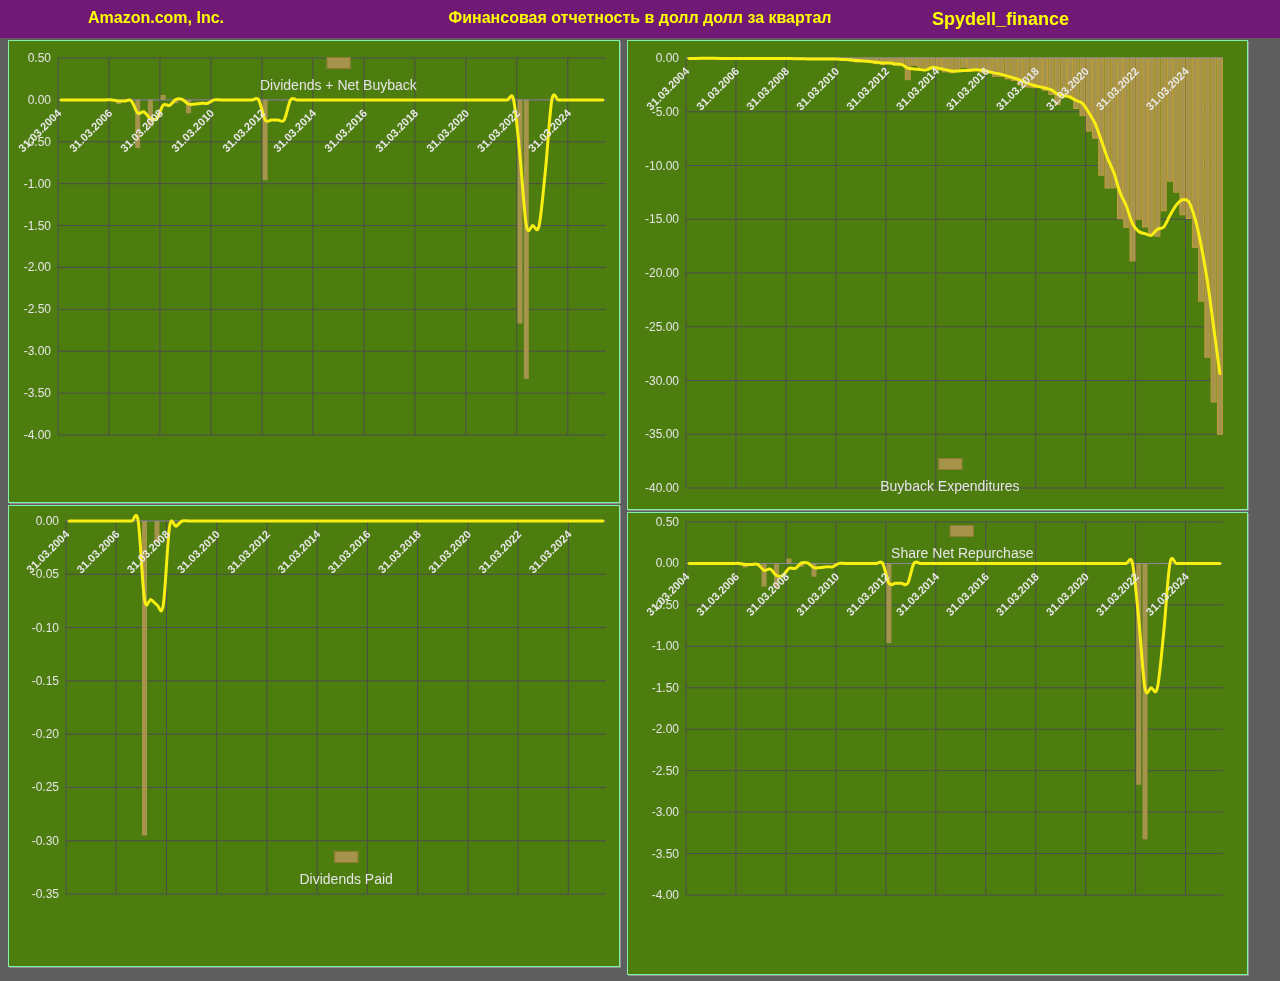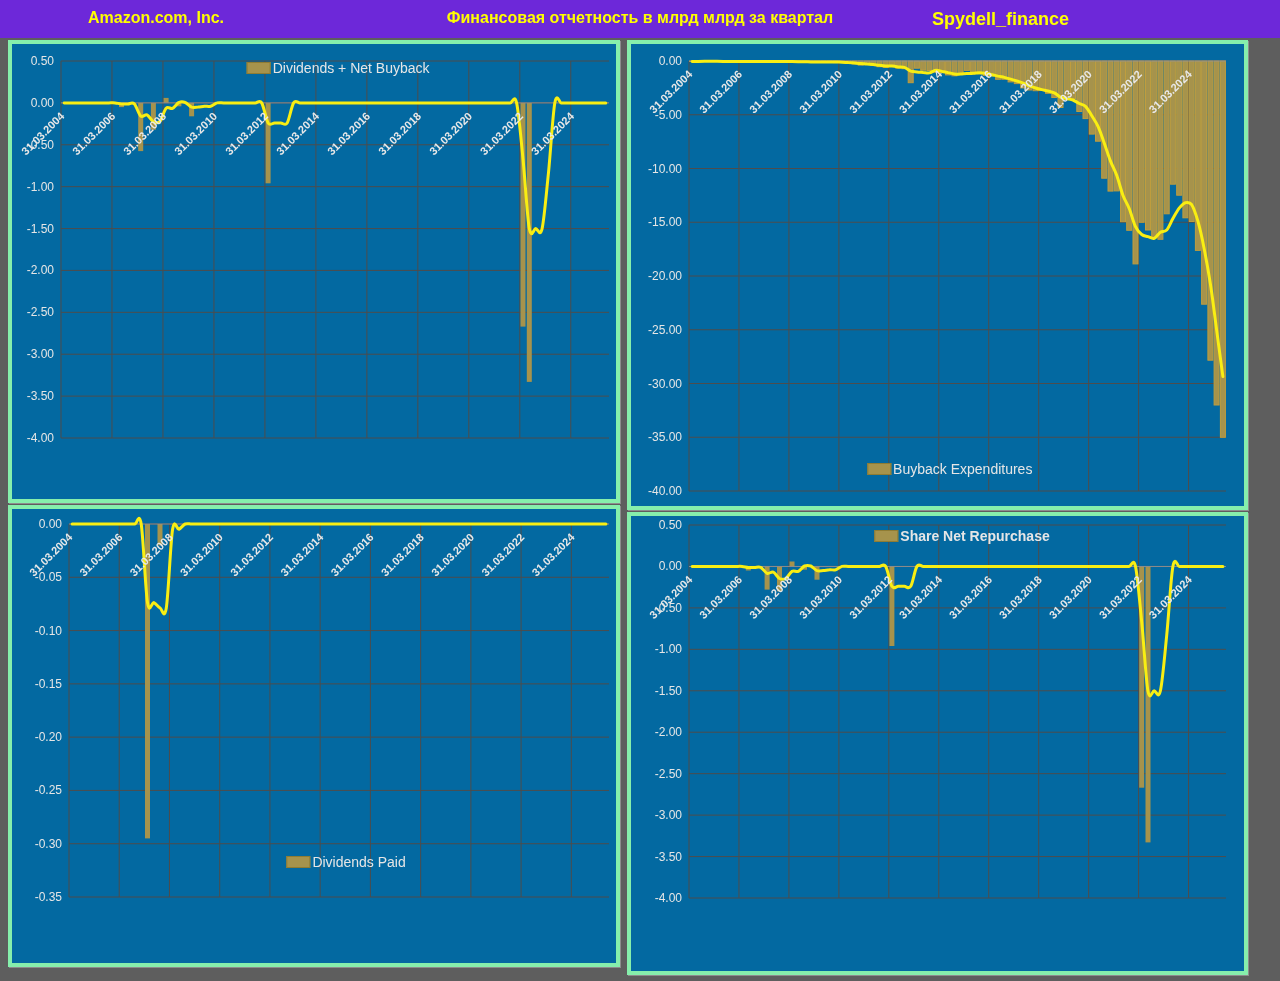"Amazon.com, Inc." .hdr { background: #6d28d9 -> #701a75 }
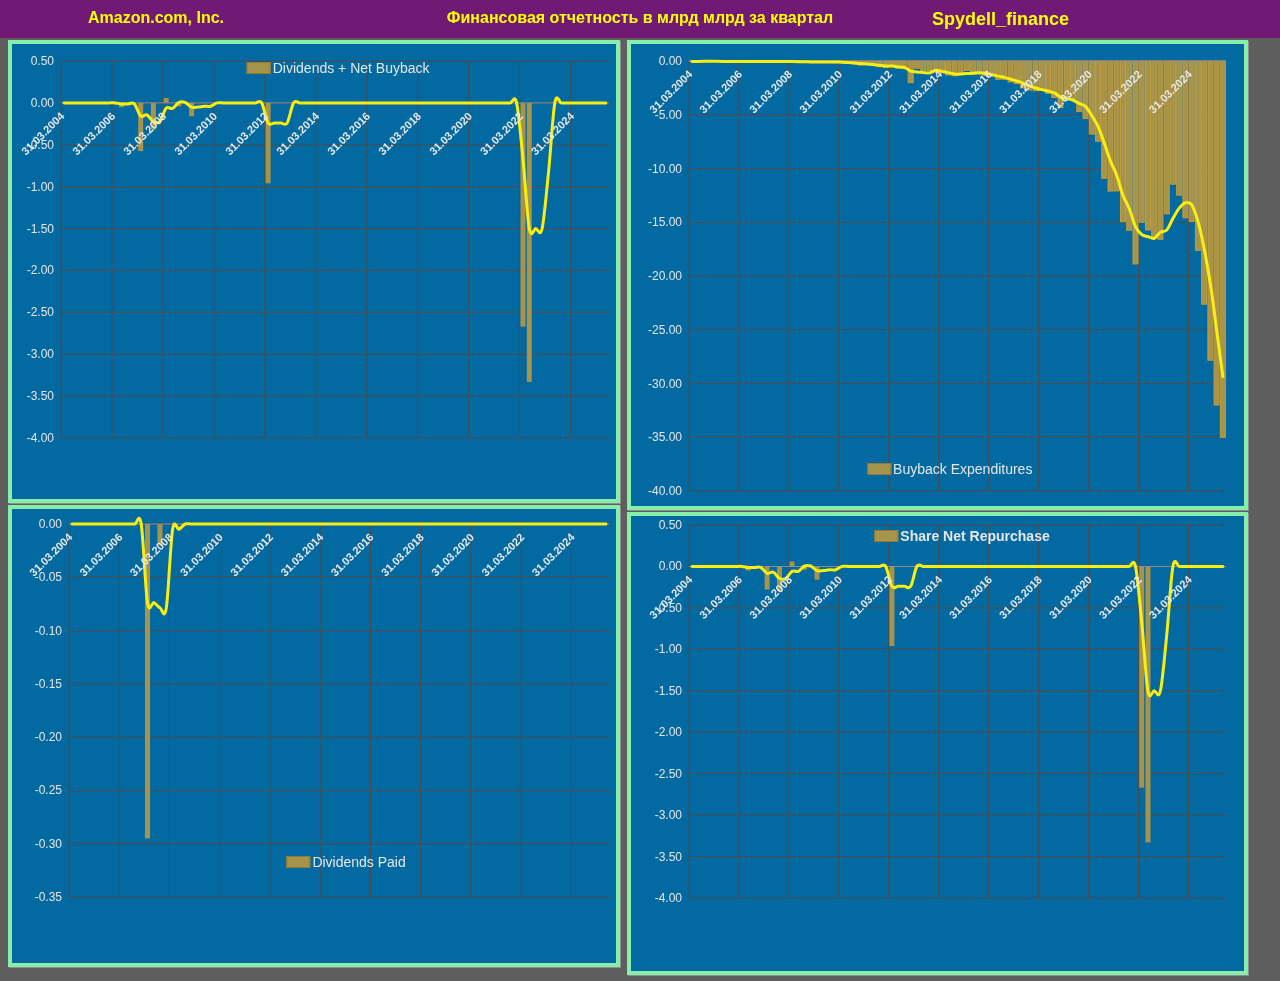"Финансовая отчетность в млрд млрд" span.hdr-center { text: млрд млрд -> долл долл }
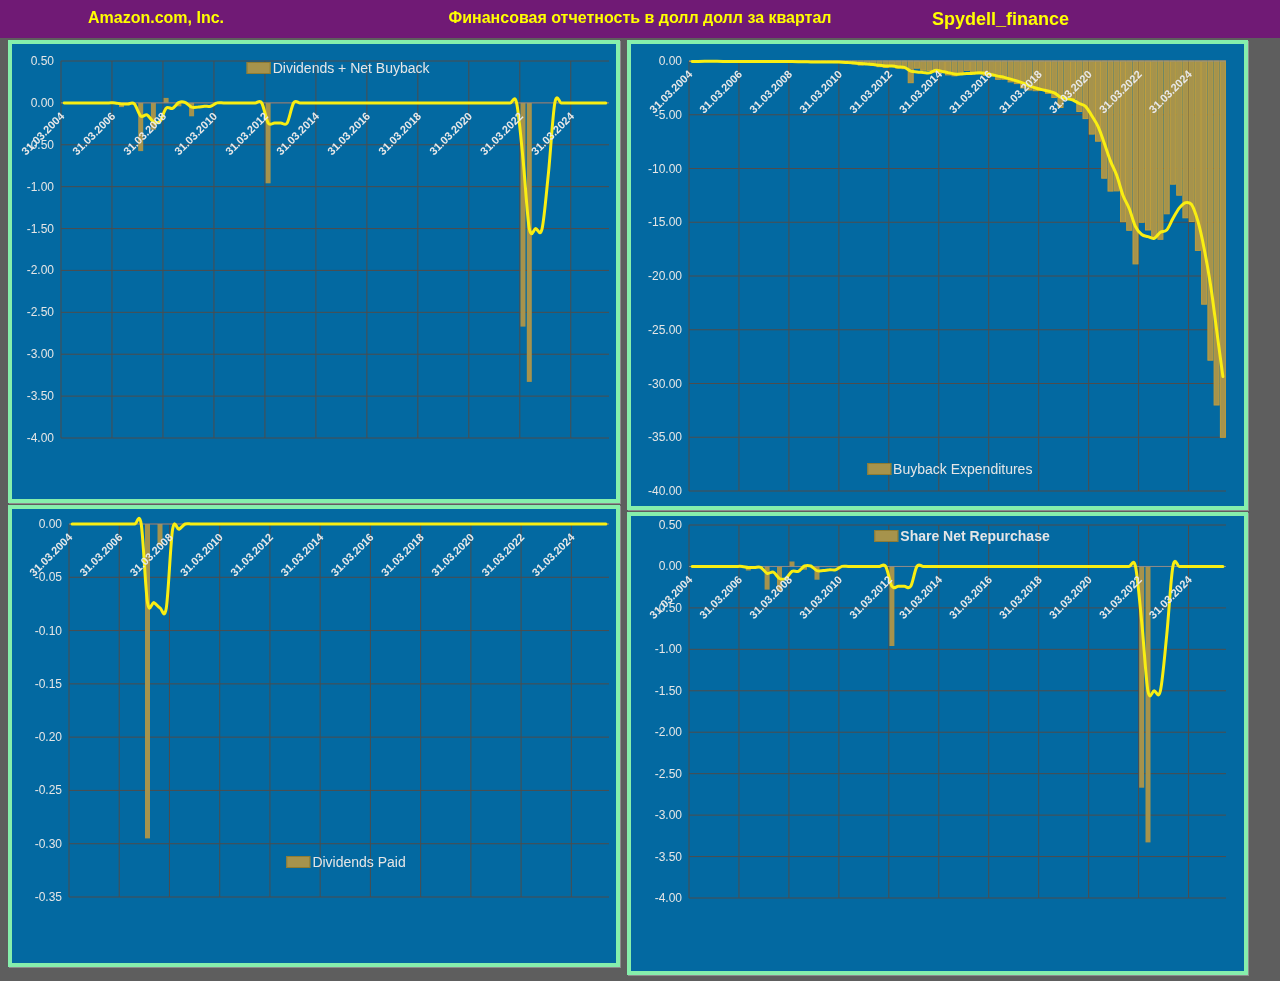"0.50" .panel { background: #0369a1 -> #4d7c0f; border: 4px solid #86efac -> 1px solid #86efac }
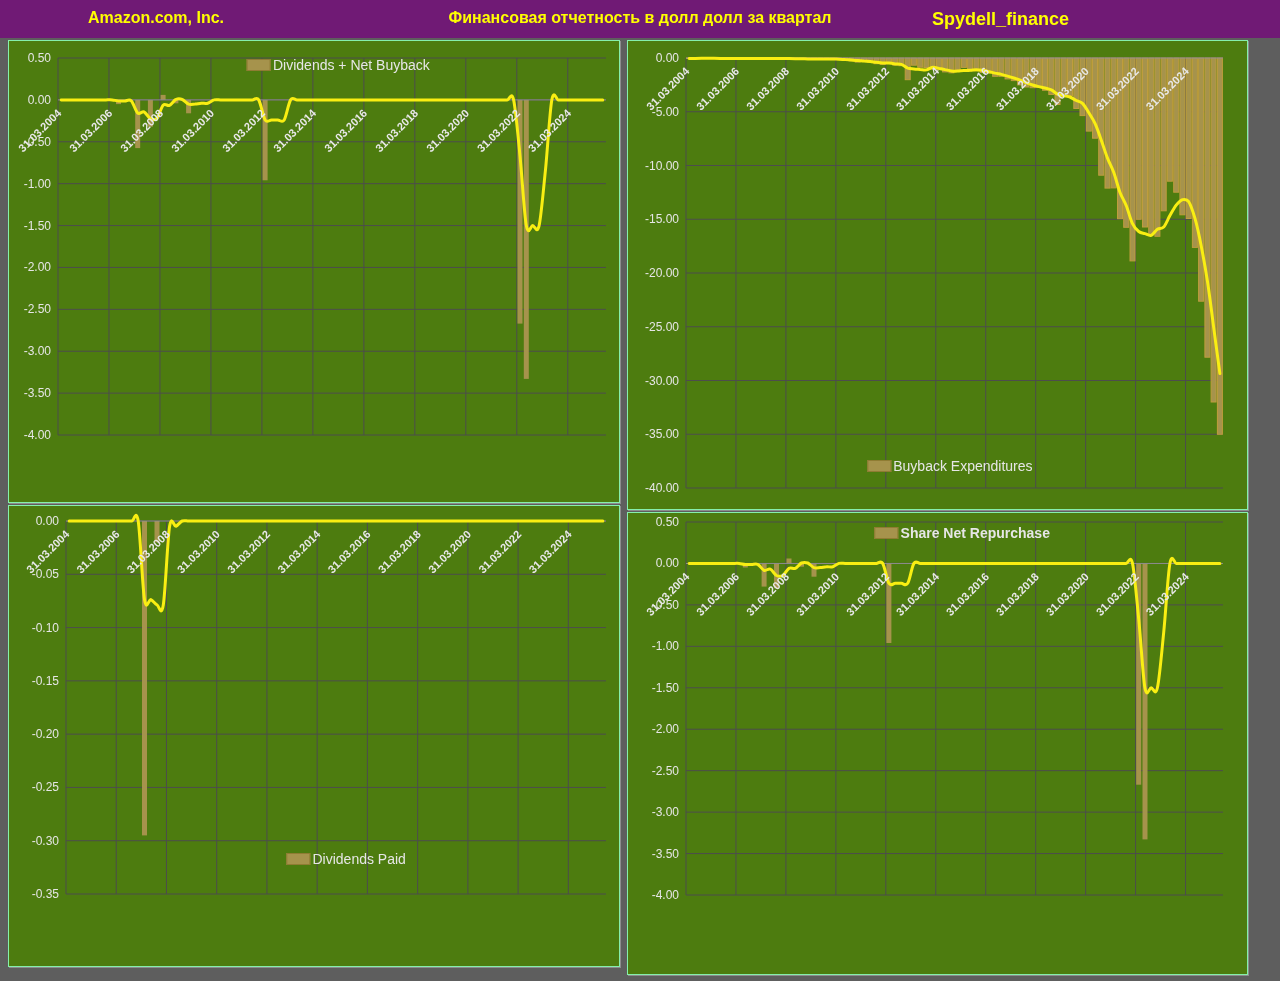"Dividends + Net Buyback" .legend { flex-direction: none -> column; gap: 2px -> 8px }
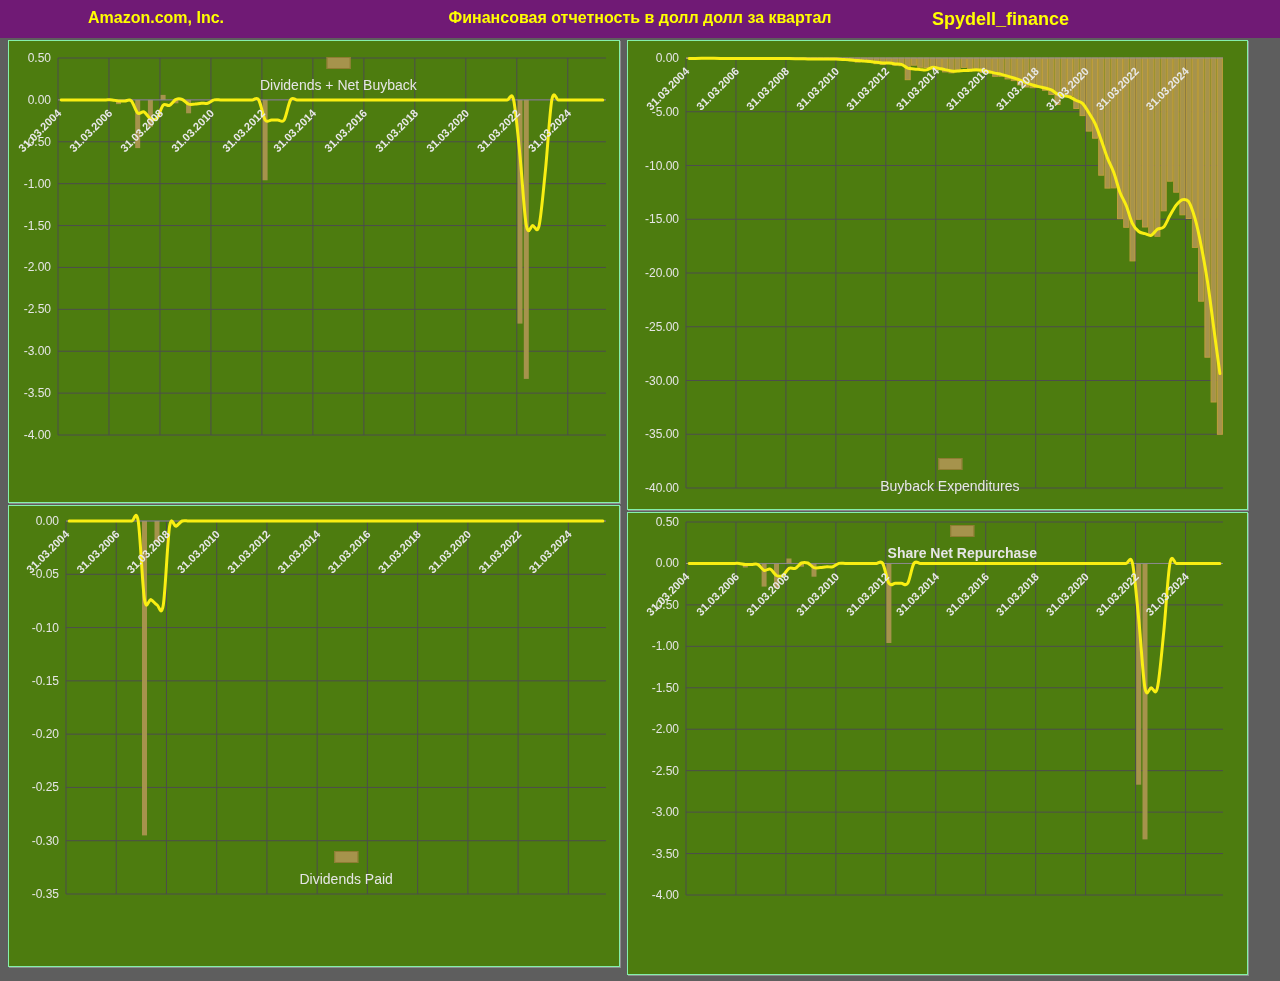"Share Net Repurchase" #legend-3 { font-weight: bold -> none }
